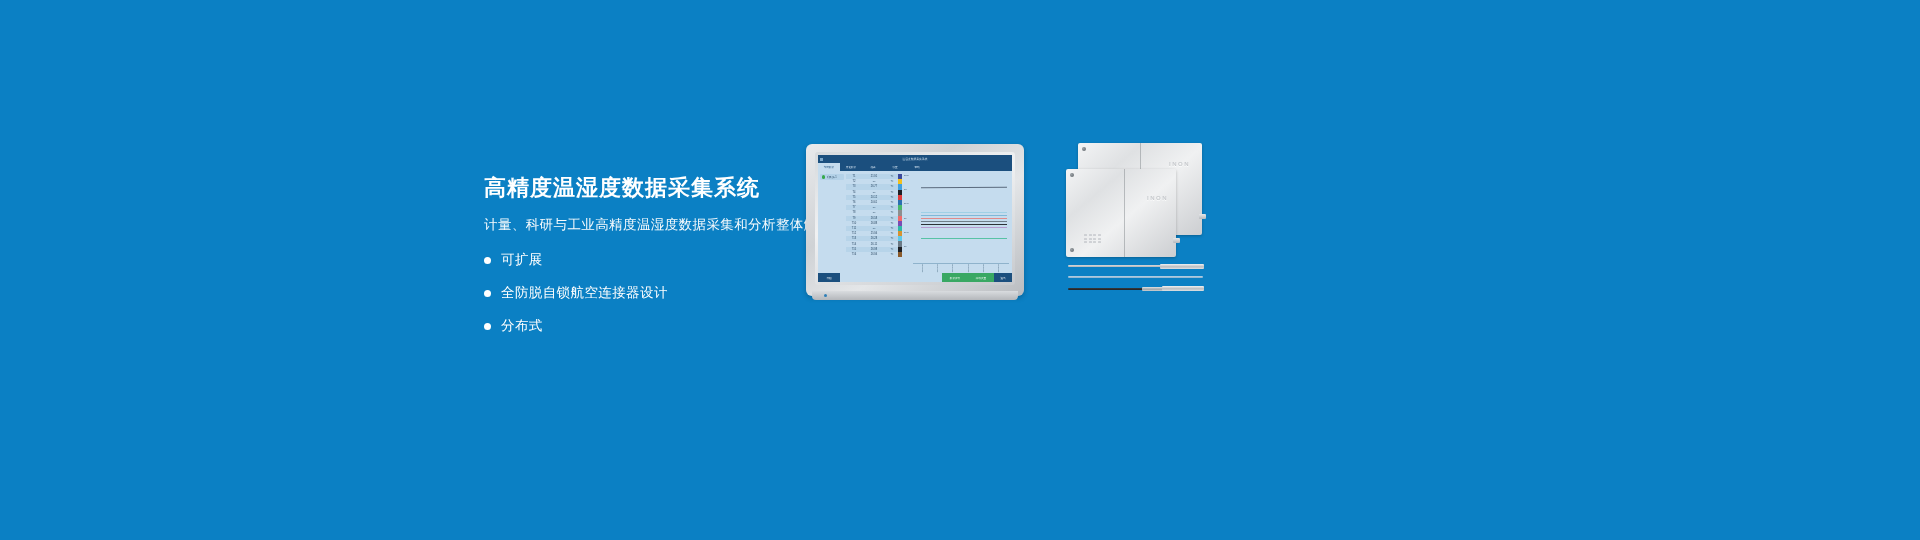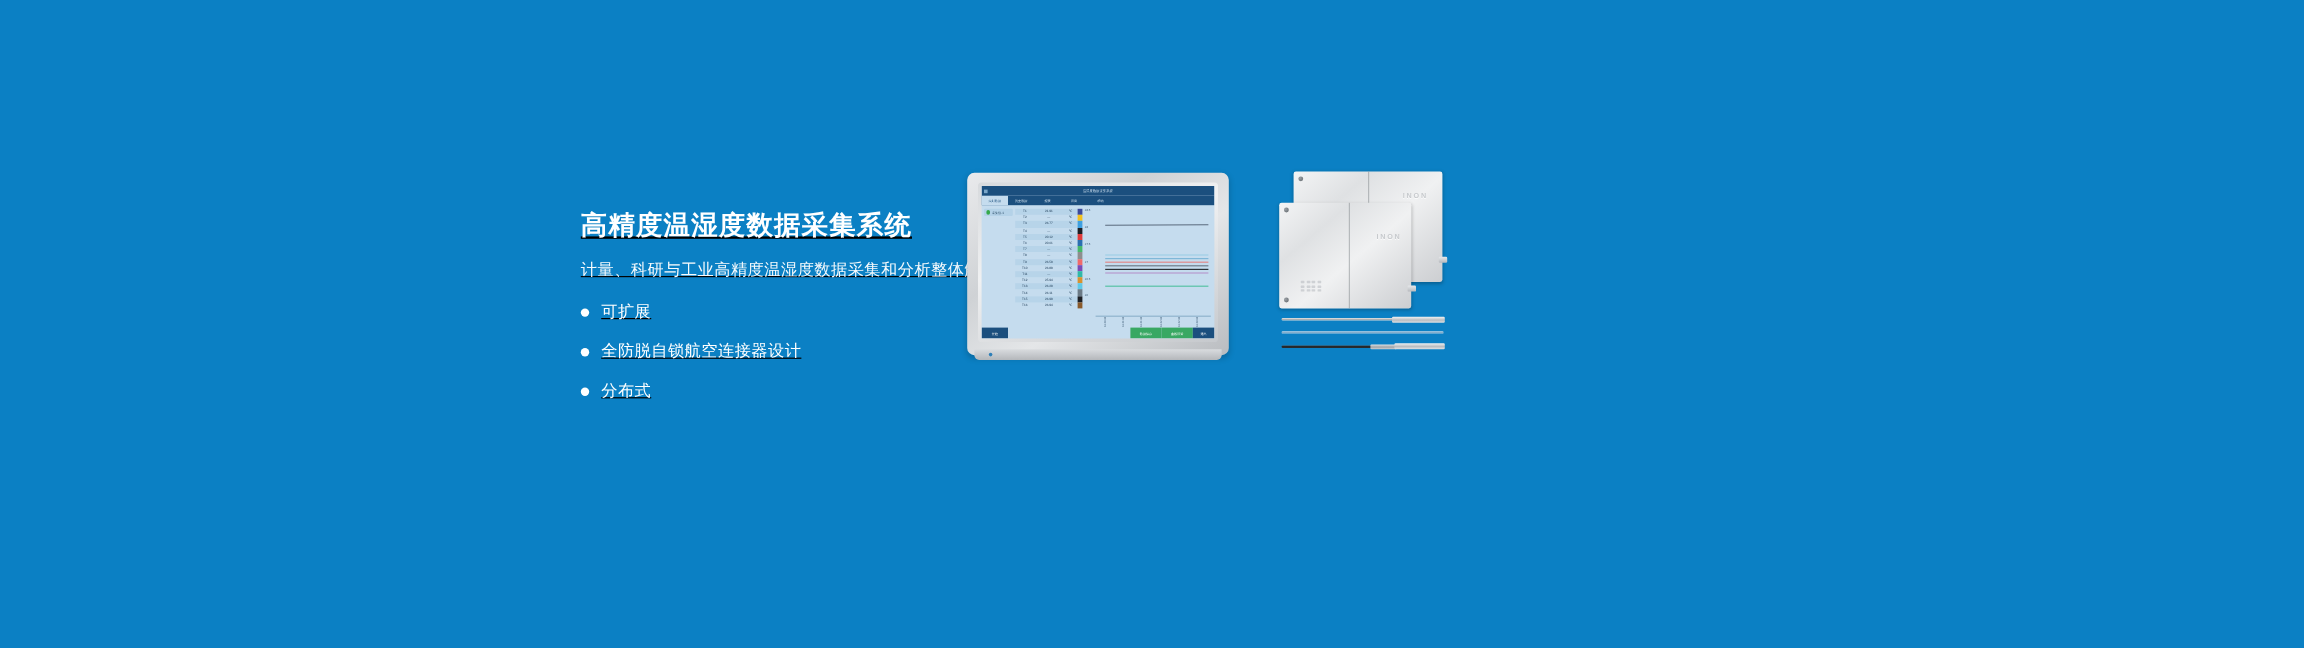"高精度温湿度数据采集系统" .copy { text-decoration: underline -> none }
